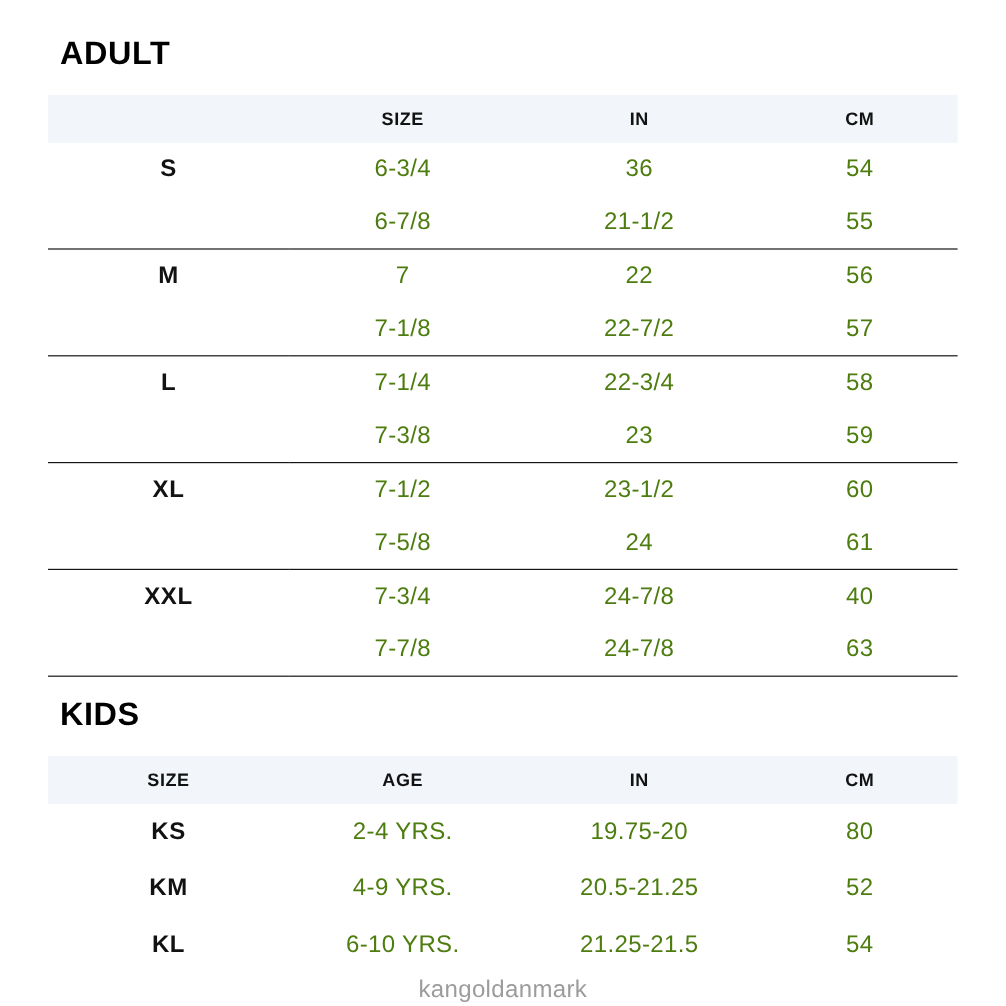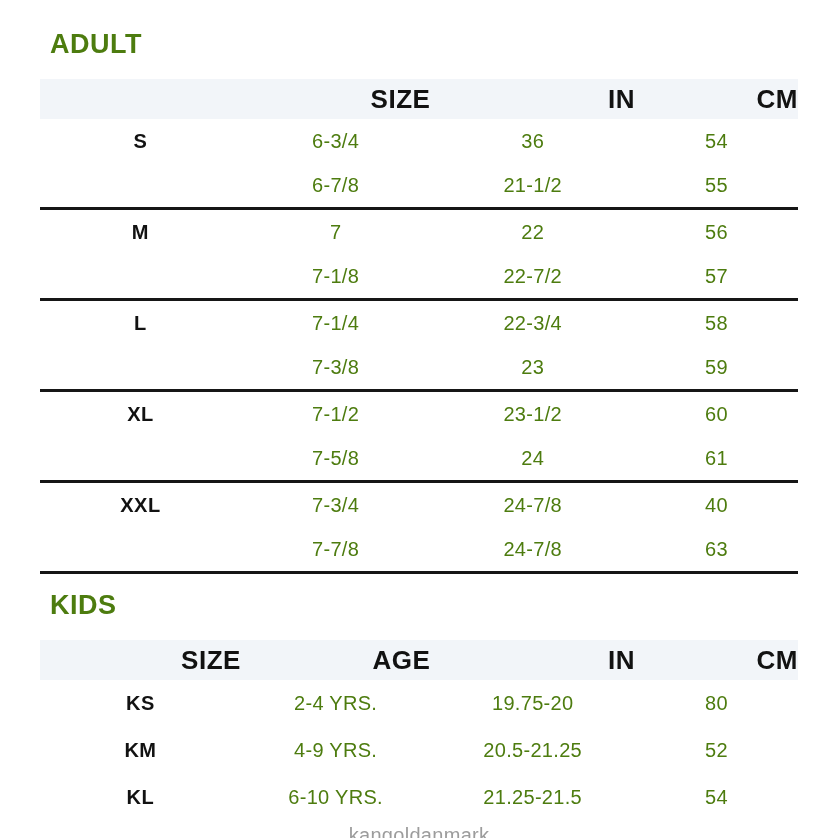"ADULT" .section-title { color: #4d7c0f -> #000000 }
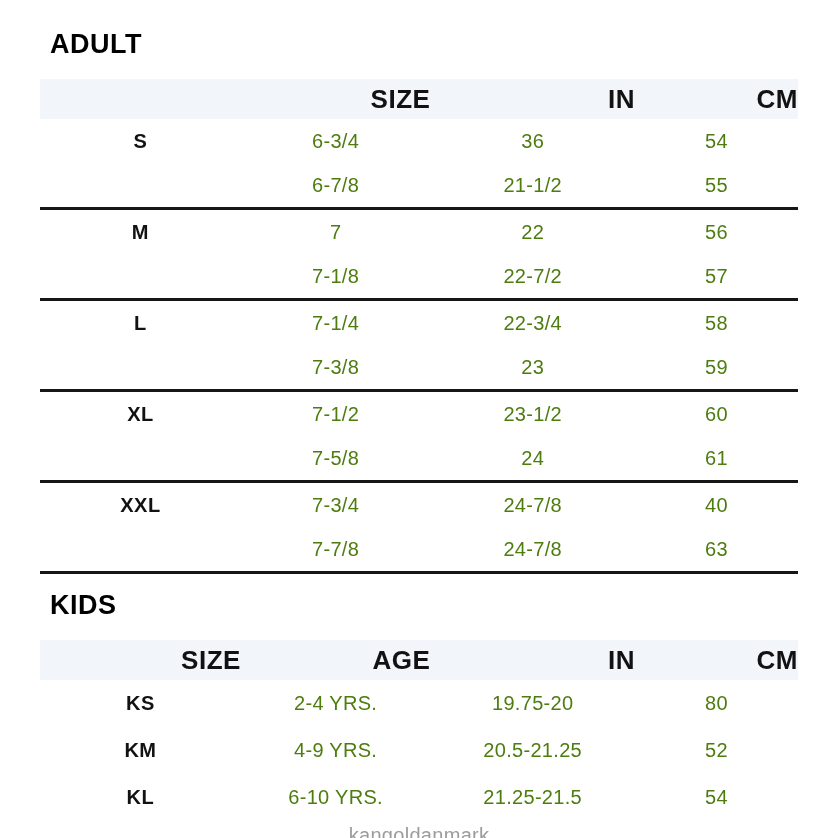"SIZE" table.size-table thead th { font-size: 26px -> 15px; text-align: right -> center }
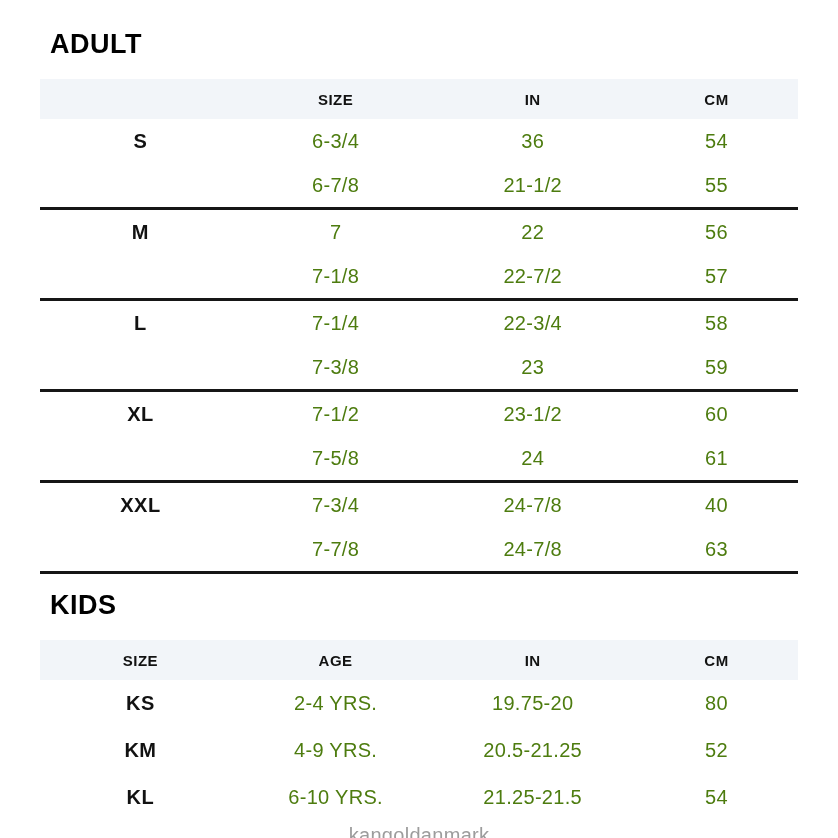"6-7/8" table.adult tbody tr.group-end td { border-bottom: 3px solid #0ea5e9 -> 1px solid #0ea5e9 }
